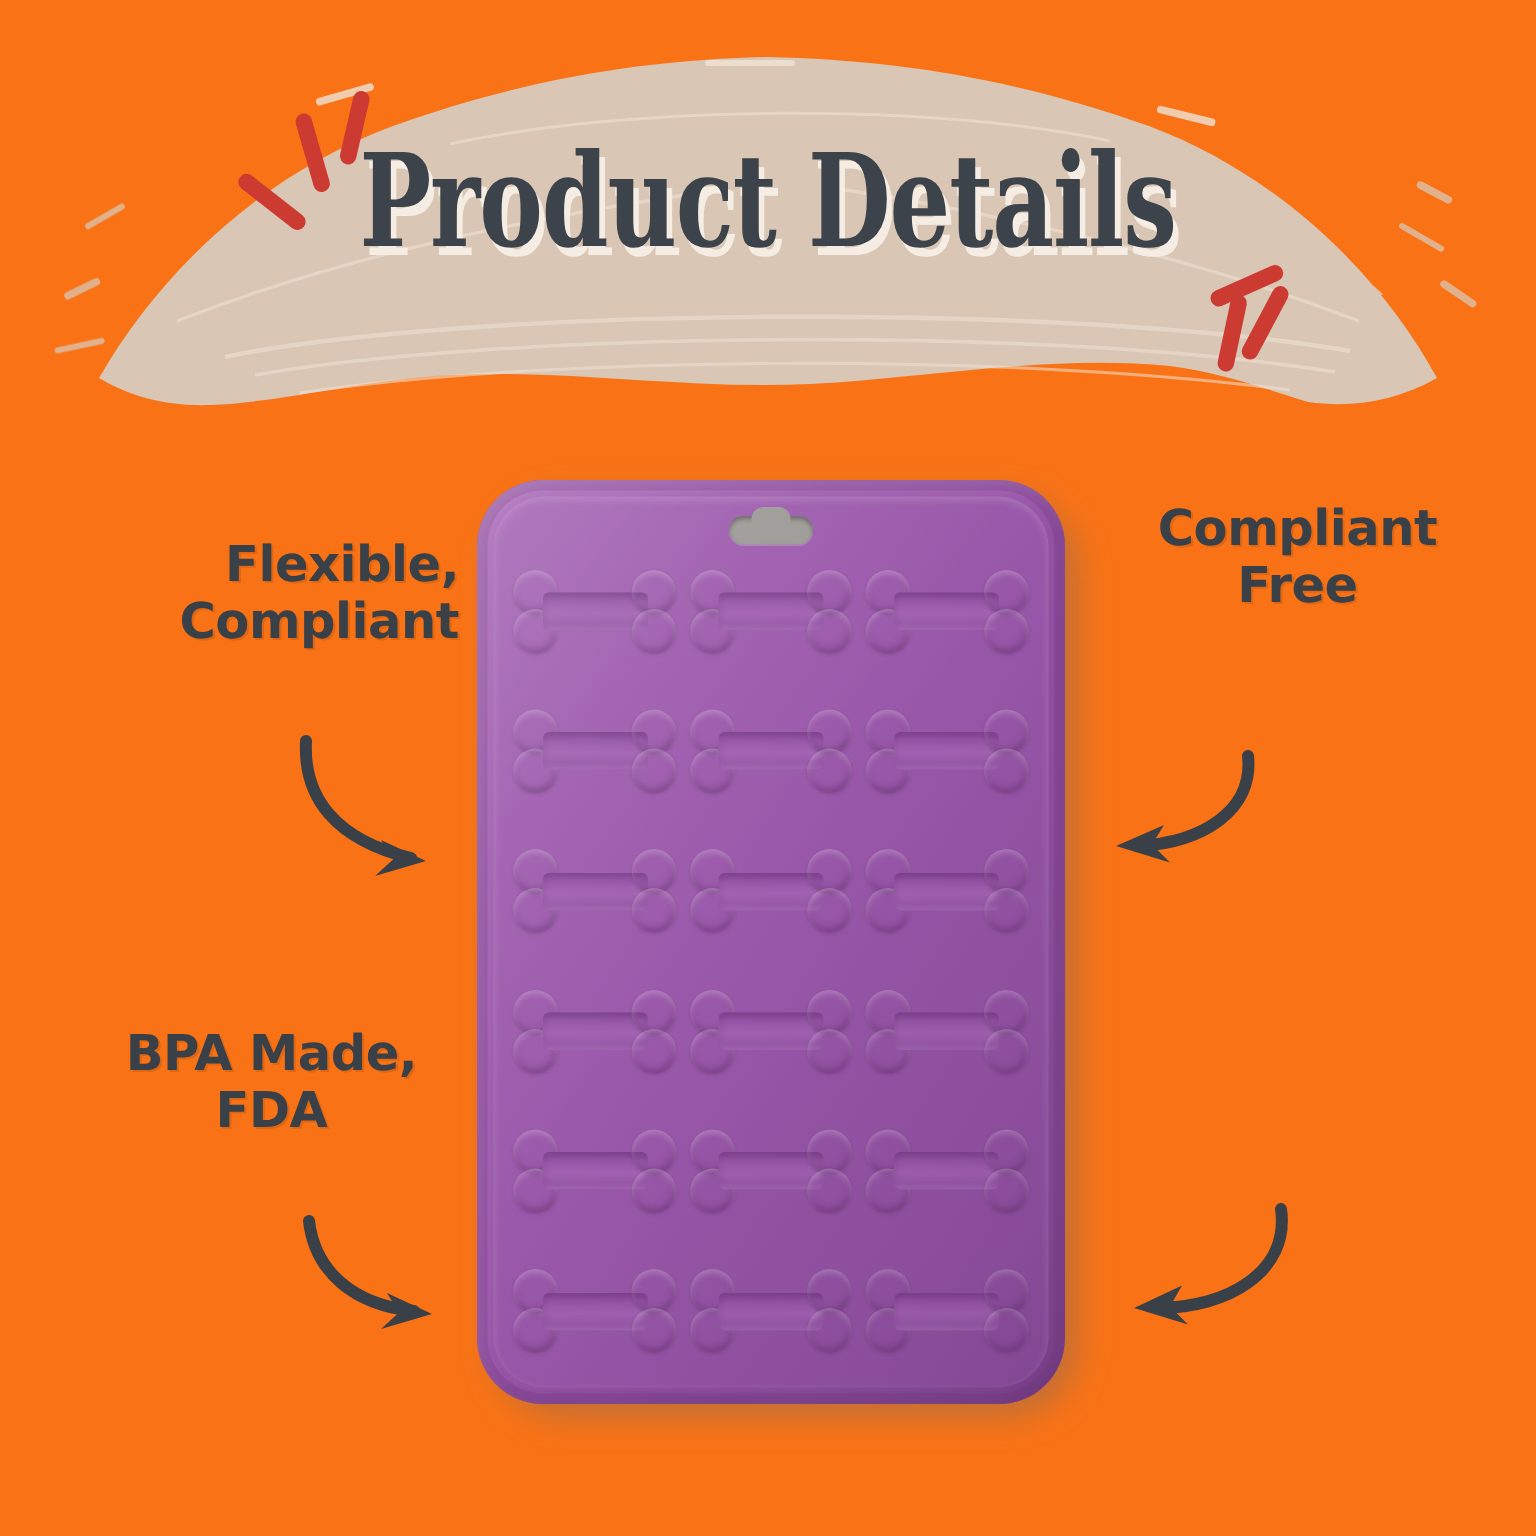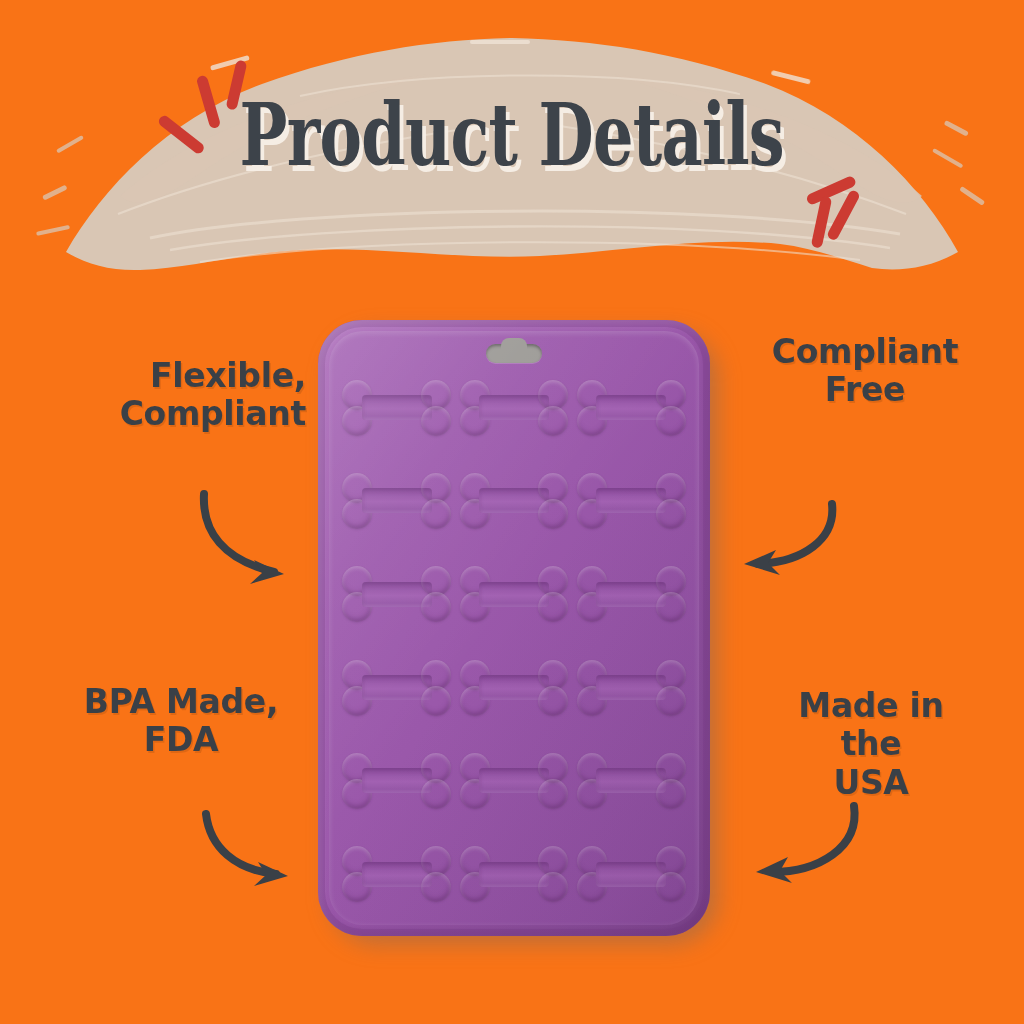"Made in" div.label { html: <div> <div>Made in</div> <div>the</div> <div>USA</div> </div> -> none }
